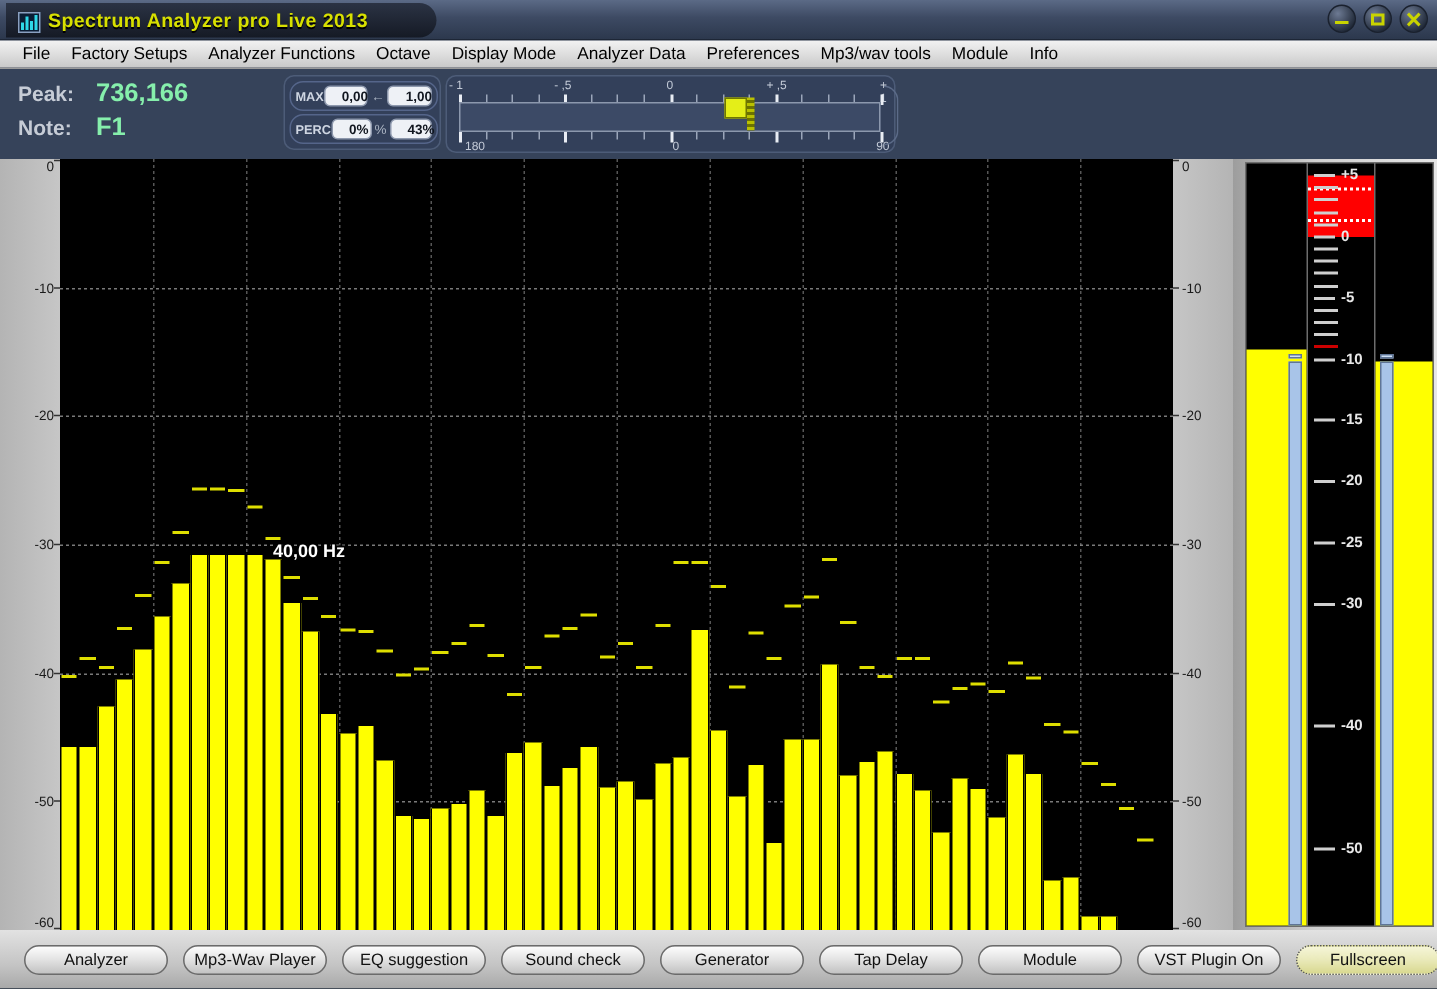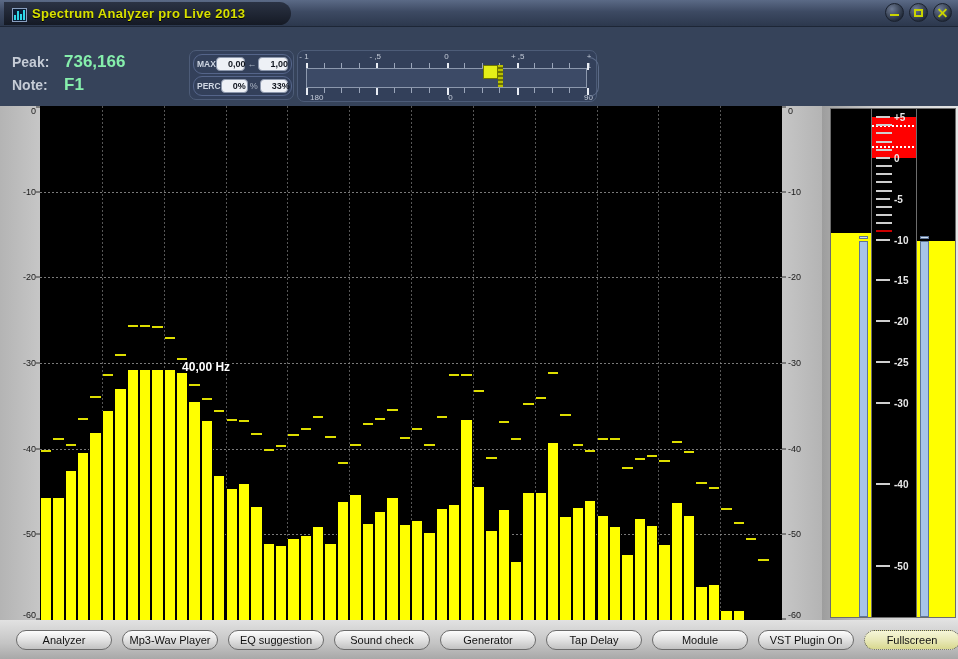"File" div.menubar { html: none -> <div> <div>File</div> <div>Factory Setups</div> <div>Analyzer Functions</div> <div>Octave</div> <div>Display Mode</div> <div>Analyzer Data</div> <div>Preferences</div> <div>Mp3/wav tools</div> <div>Module</div> <div>Info</div> </div> }
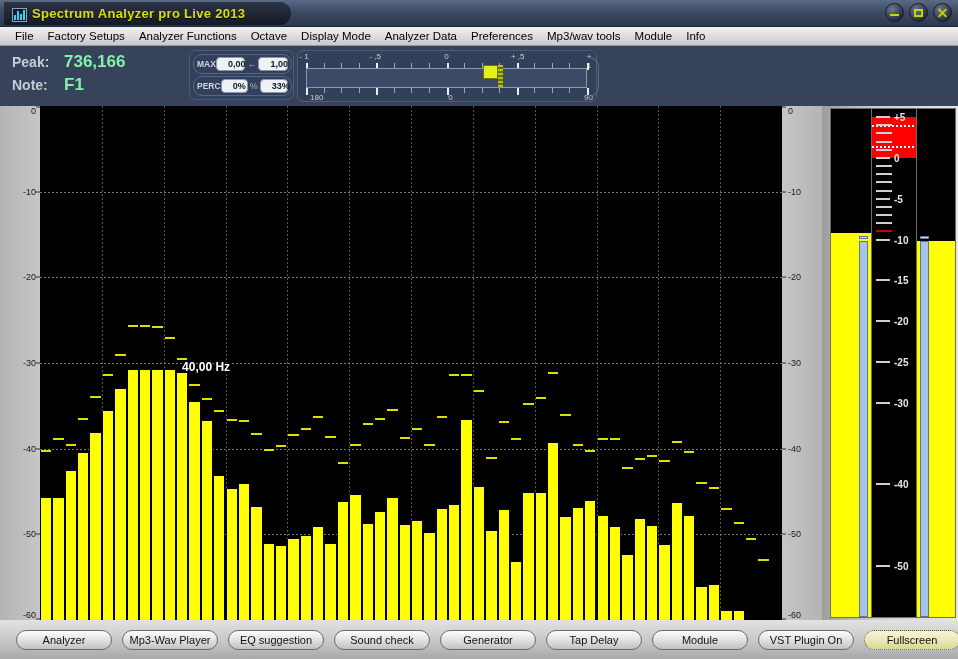"33%" span.mp-field { text: 33% -> 43% }
